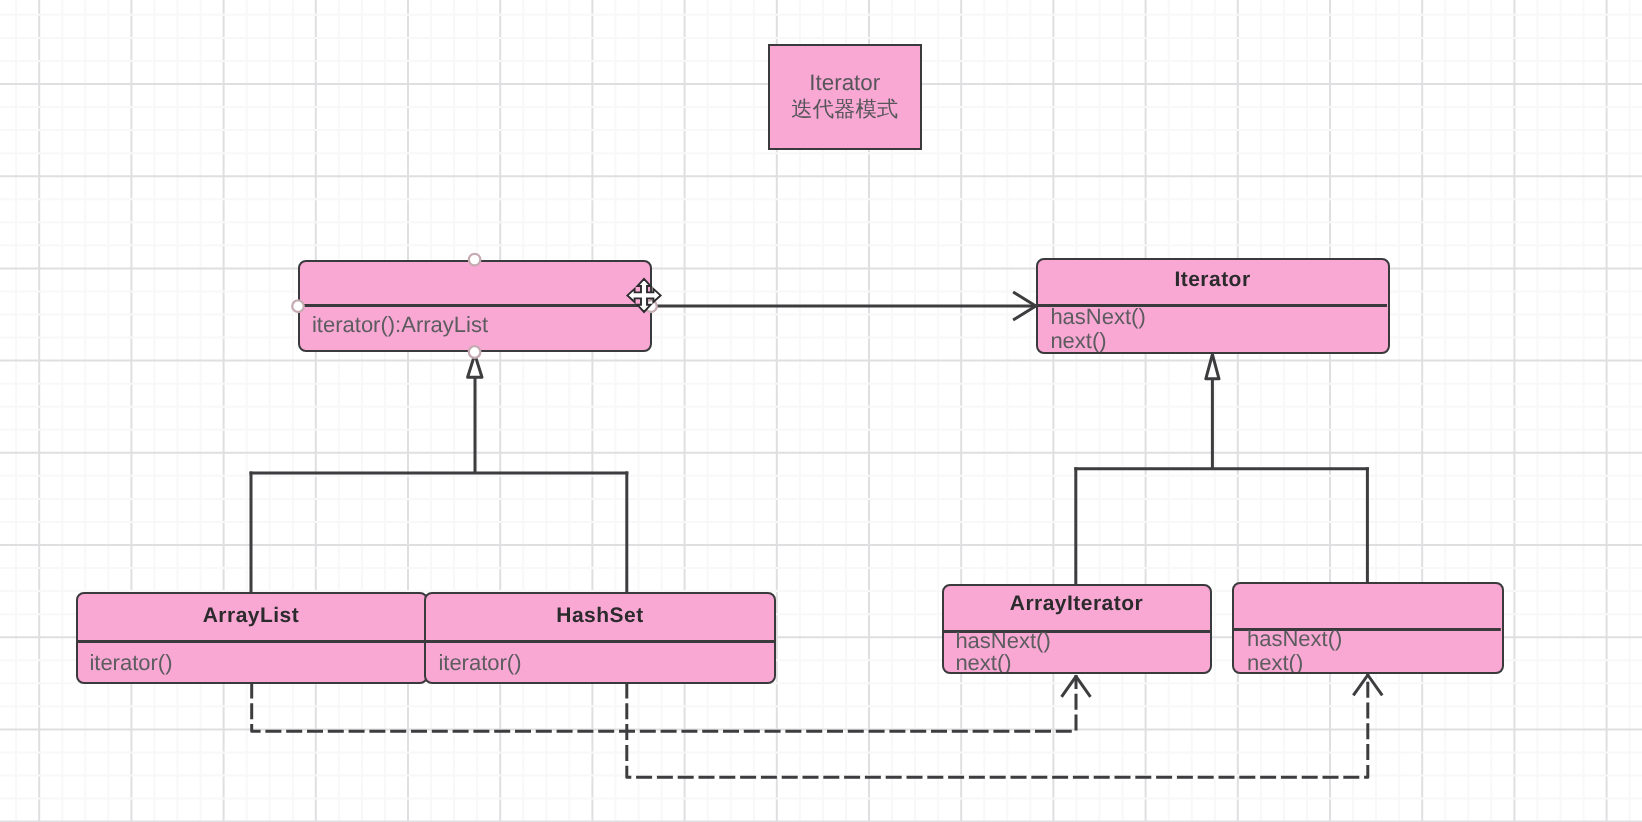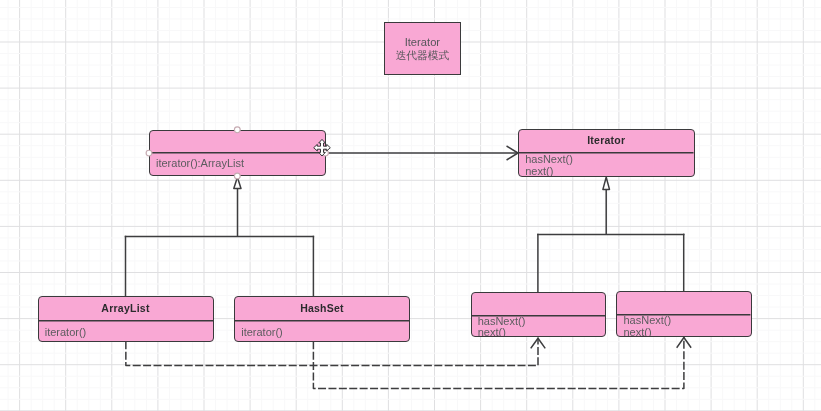"HashSet" div.box { left: 234px -> 212px }
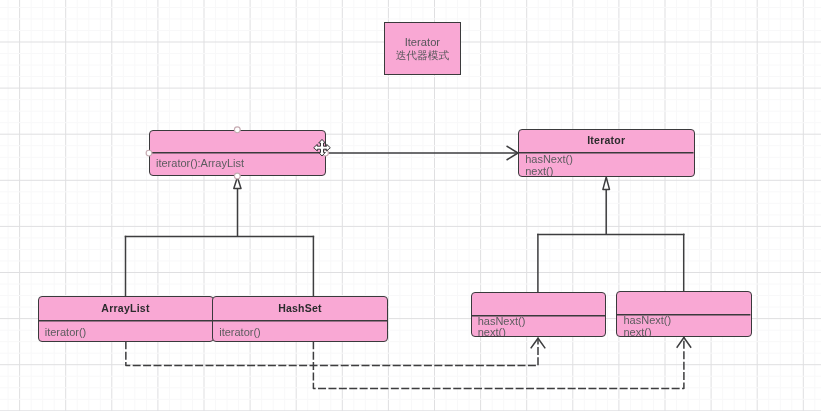"ArrayIterator" div.hdr { html: none -> <div>ArrayIterator</div> }
